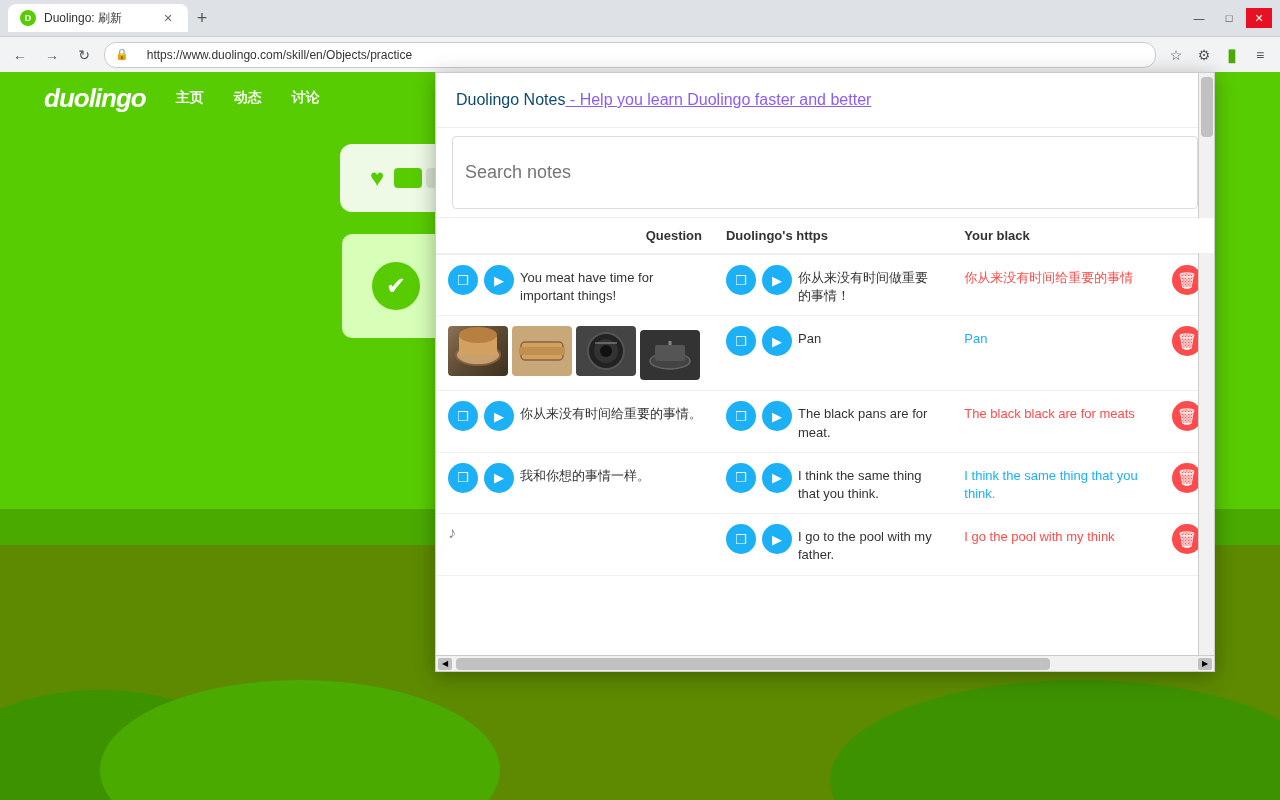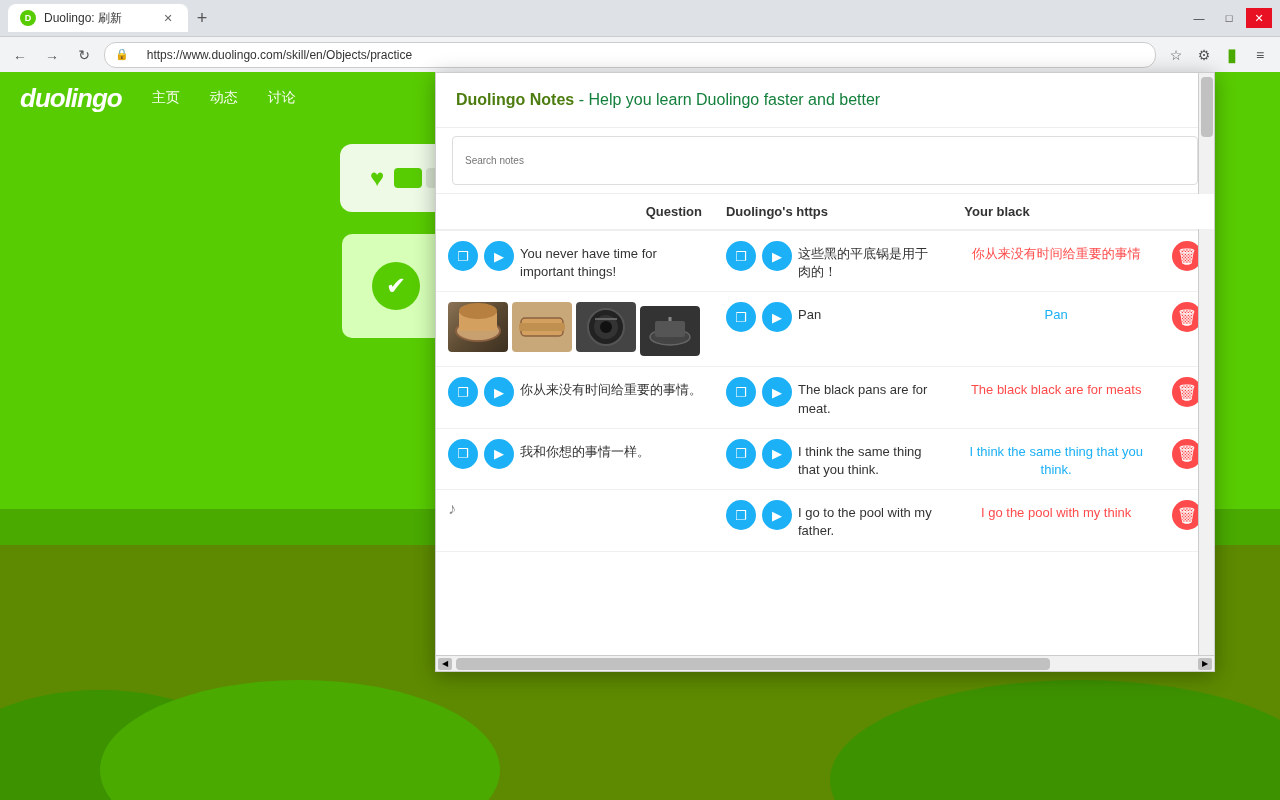"duolingo" .duolingo-logo span { margin-left: none -> 24px }
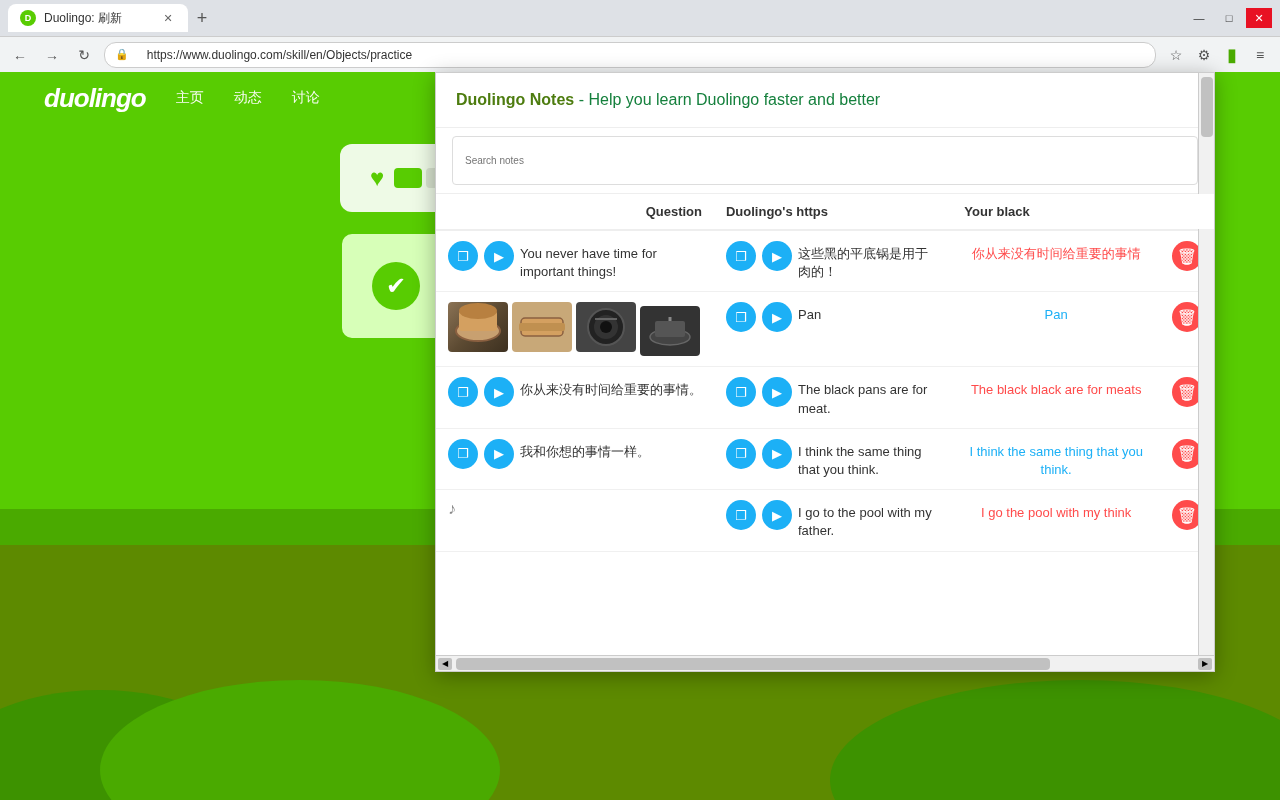"主页" .duo-nav-item { font-weight: 400 -> 700 }
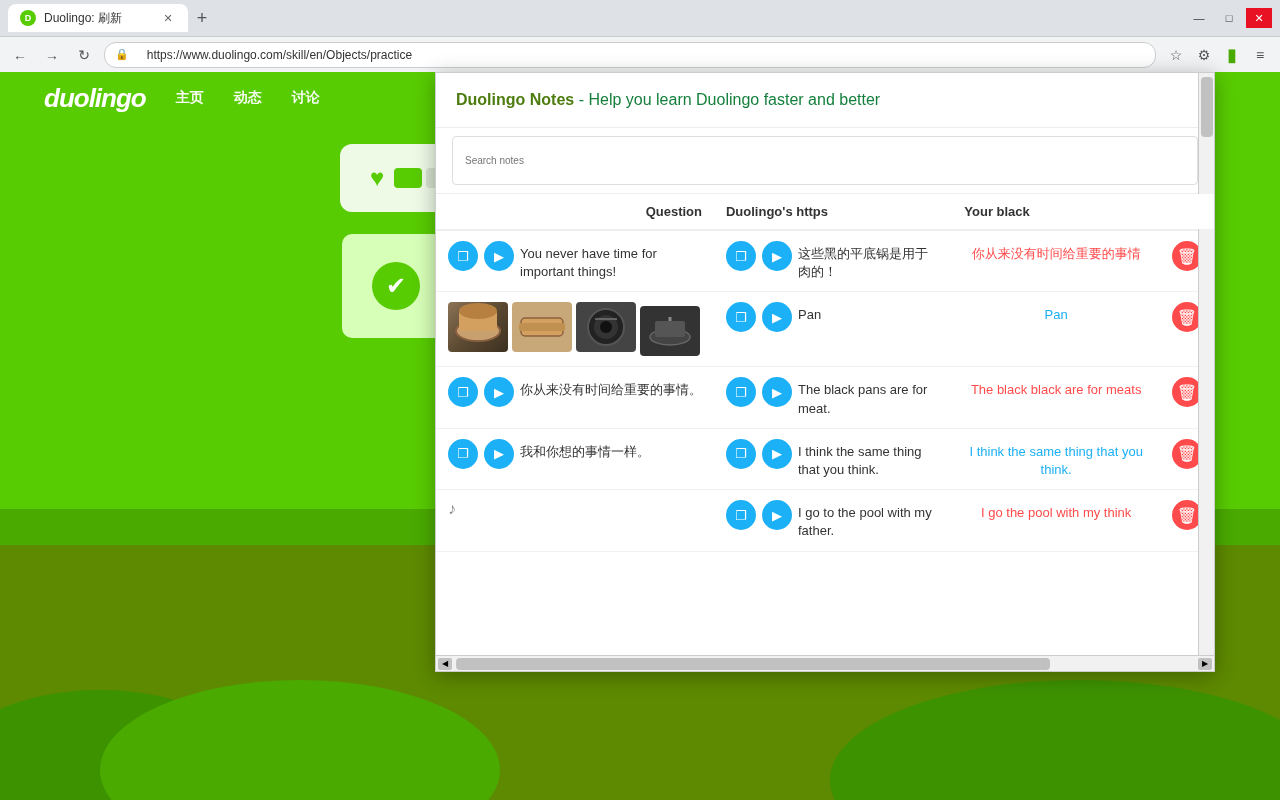"Duolingo Notes" .notes-title { color: #4d7c0f -> #0c4a6e; font-weight: 700 -> 400 }
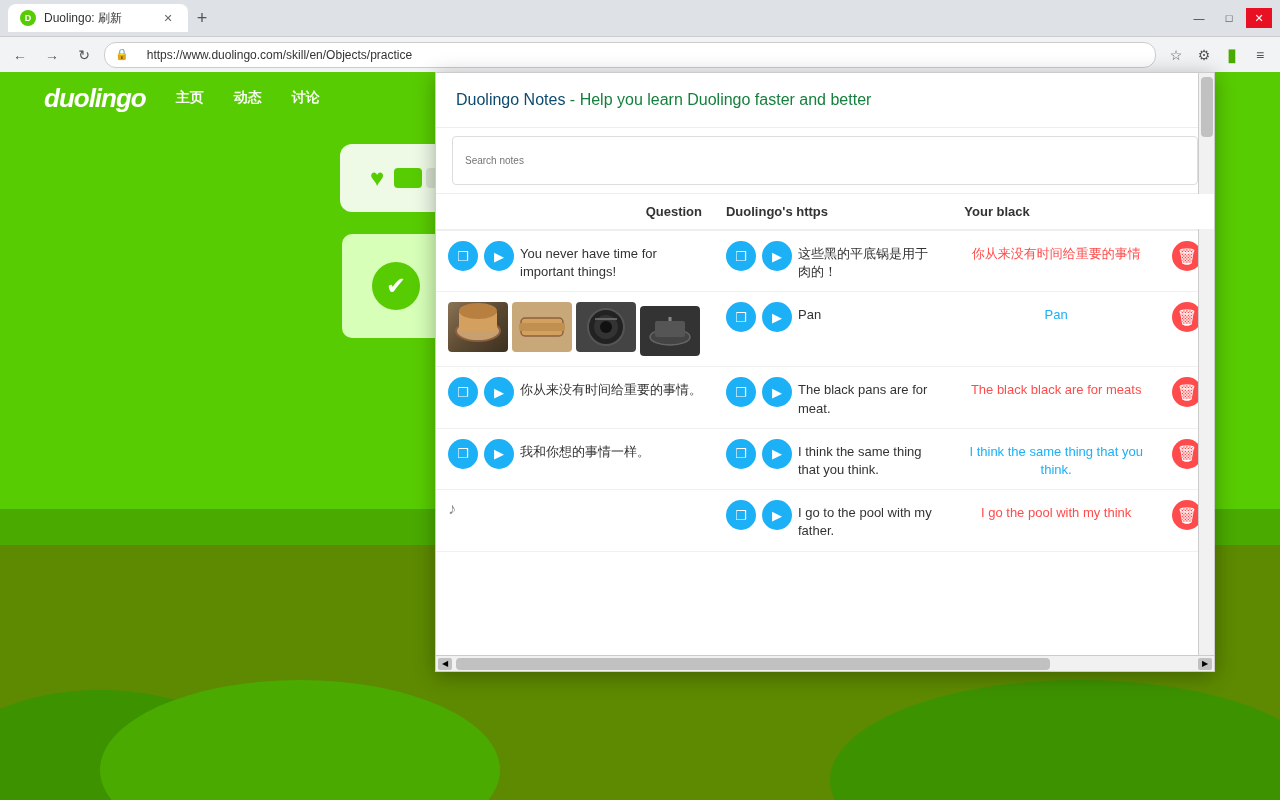"- Help you learn Duolingo" .notes-subtitle { color: #15803d -> #8b5cf6; text-decoration: none -> underline }
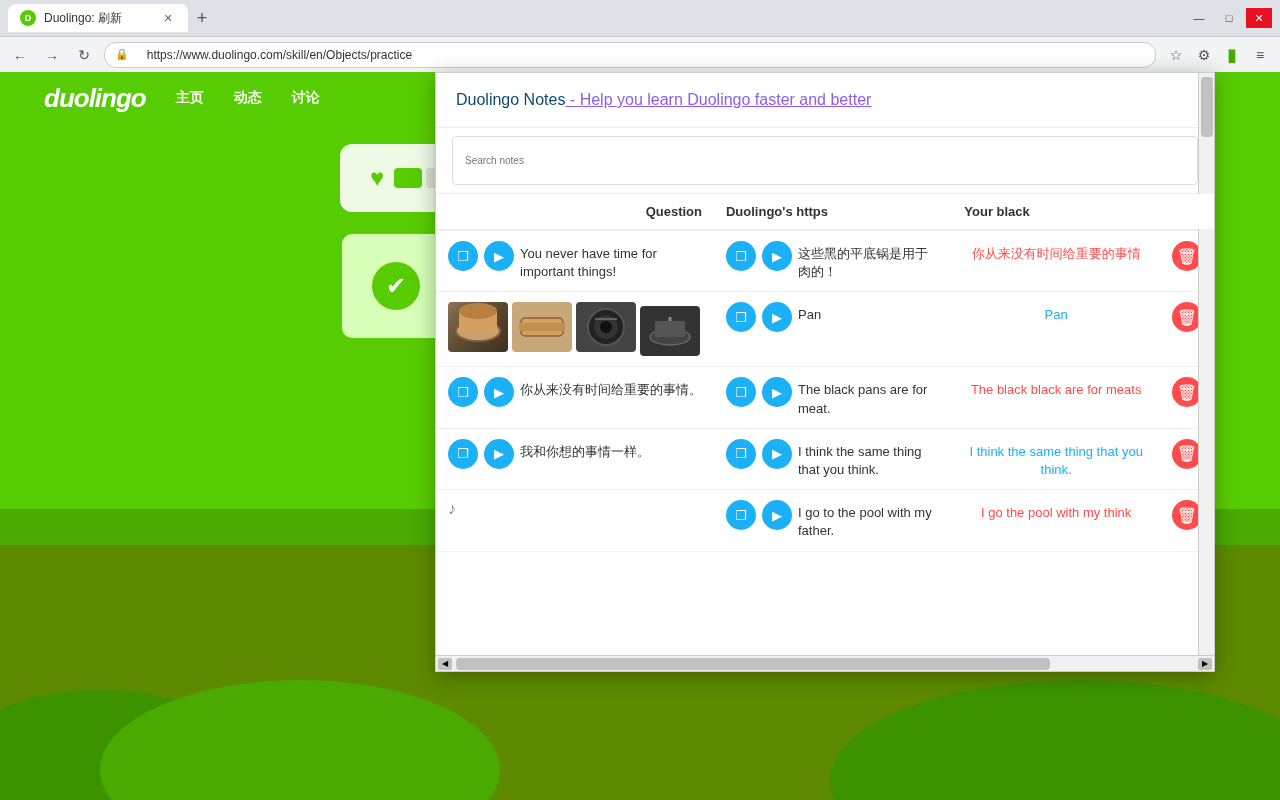"Search notes" .search-input { font-size: 10px -> 18px; padding: 18px 12px -> 25px 12px }
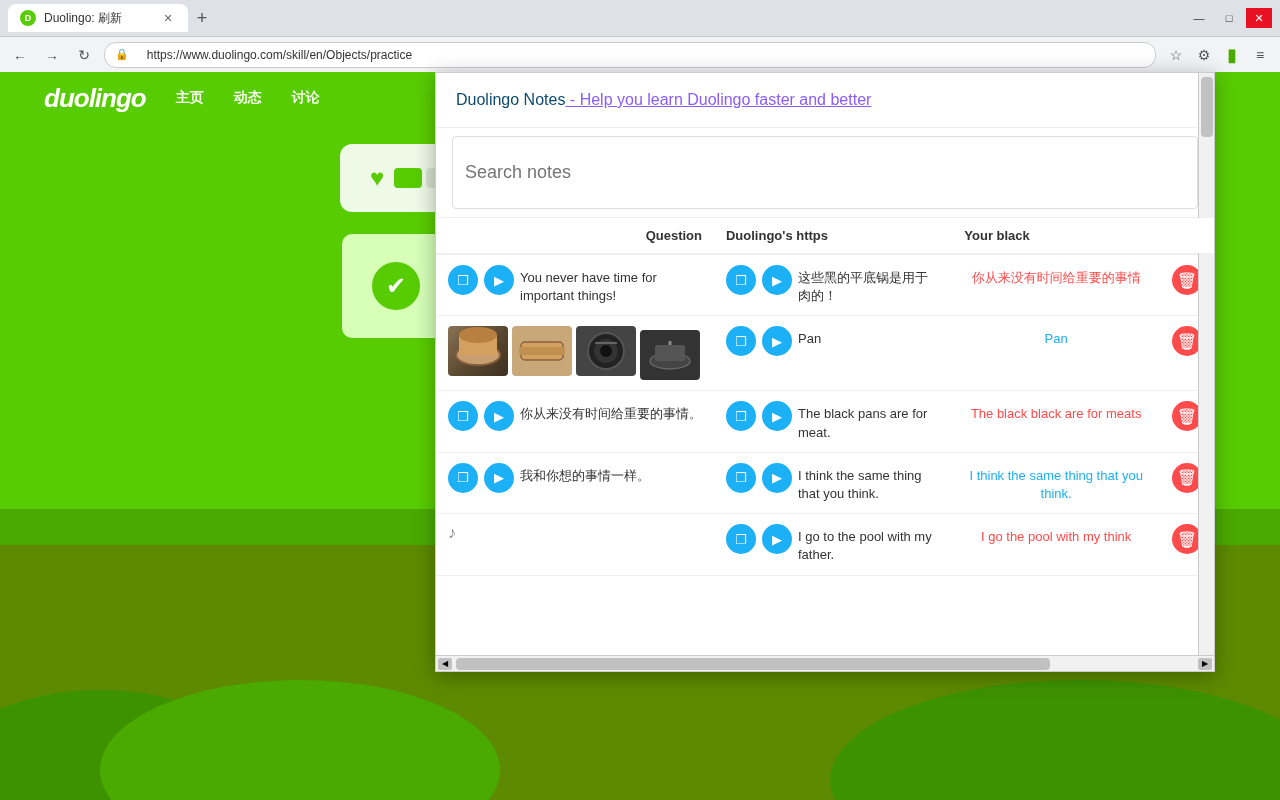"You never have time for" div.cell-text { text: never -> meat }
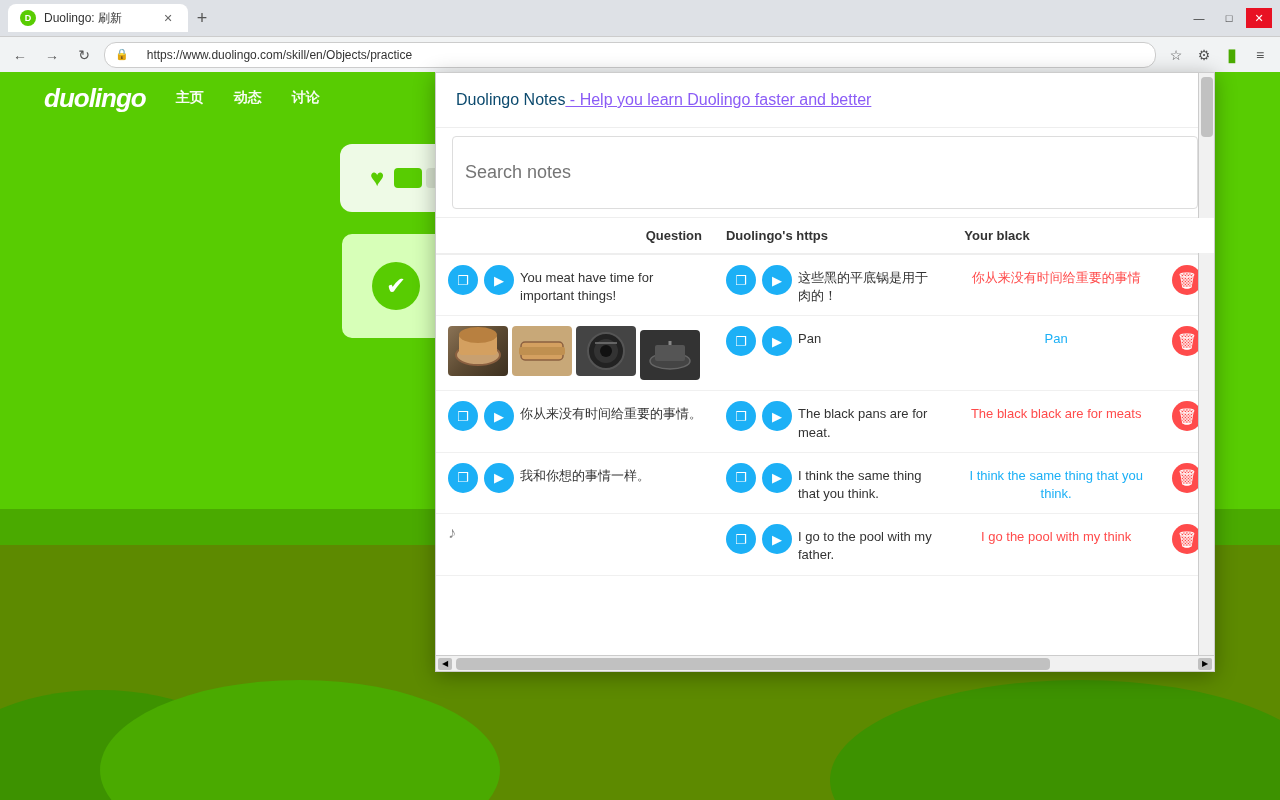"这些黑的平底锅是用于肉的！" div.cell-text { text: 这些黑的平底锅是用于肉的 -> 你从来没有时间做重要的事情 }
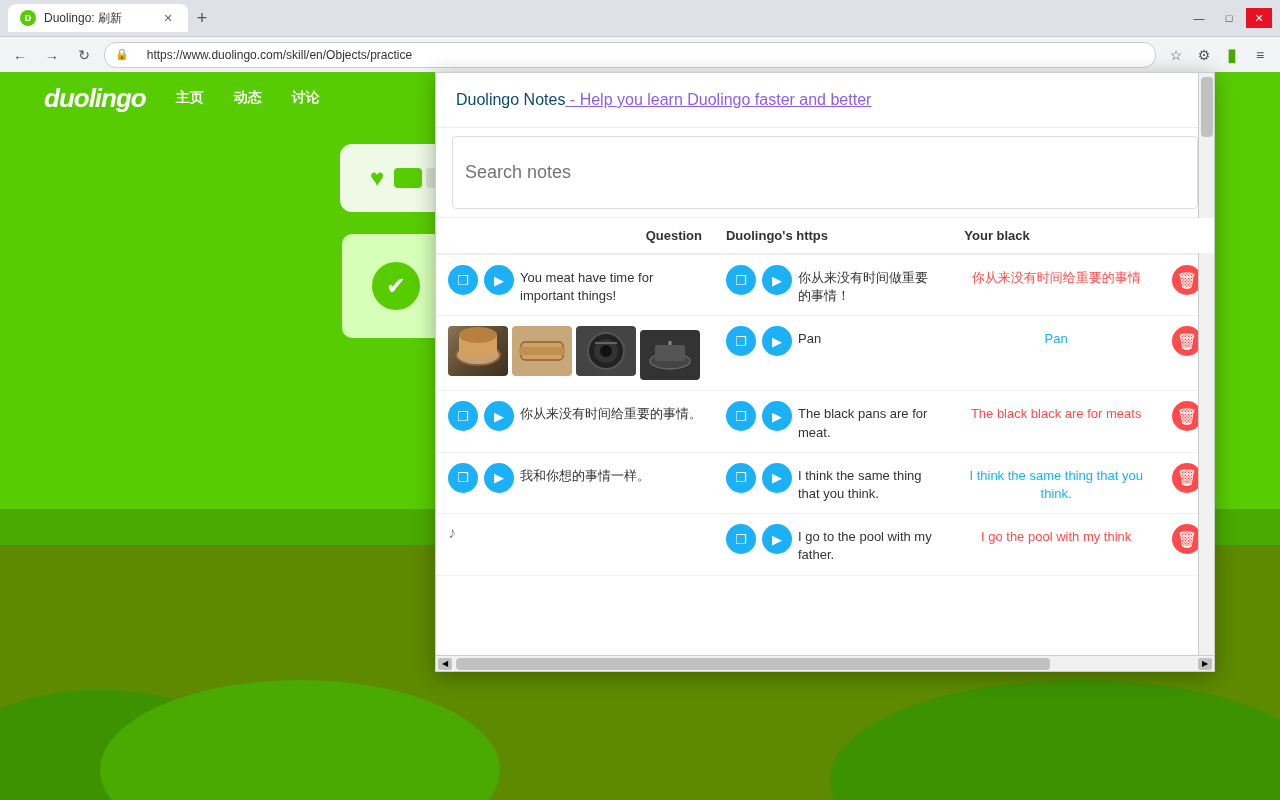"你从来没有时间给重要的事情" .your-text { text-align: center -> none }
